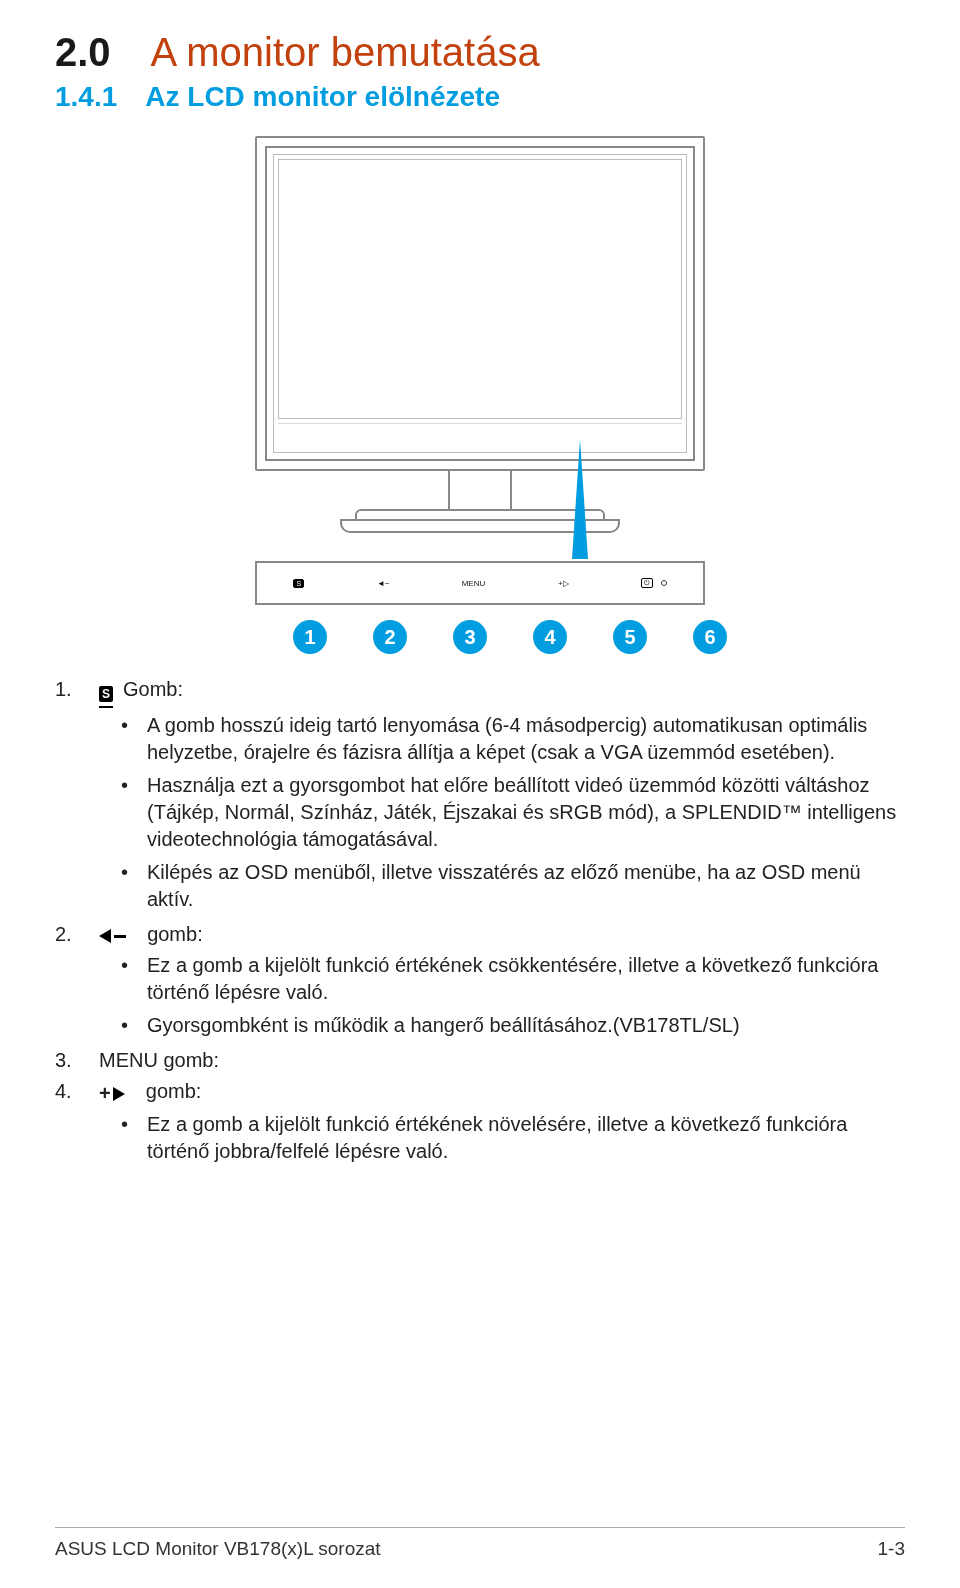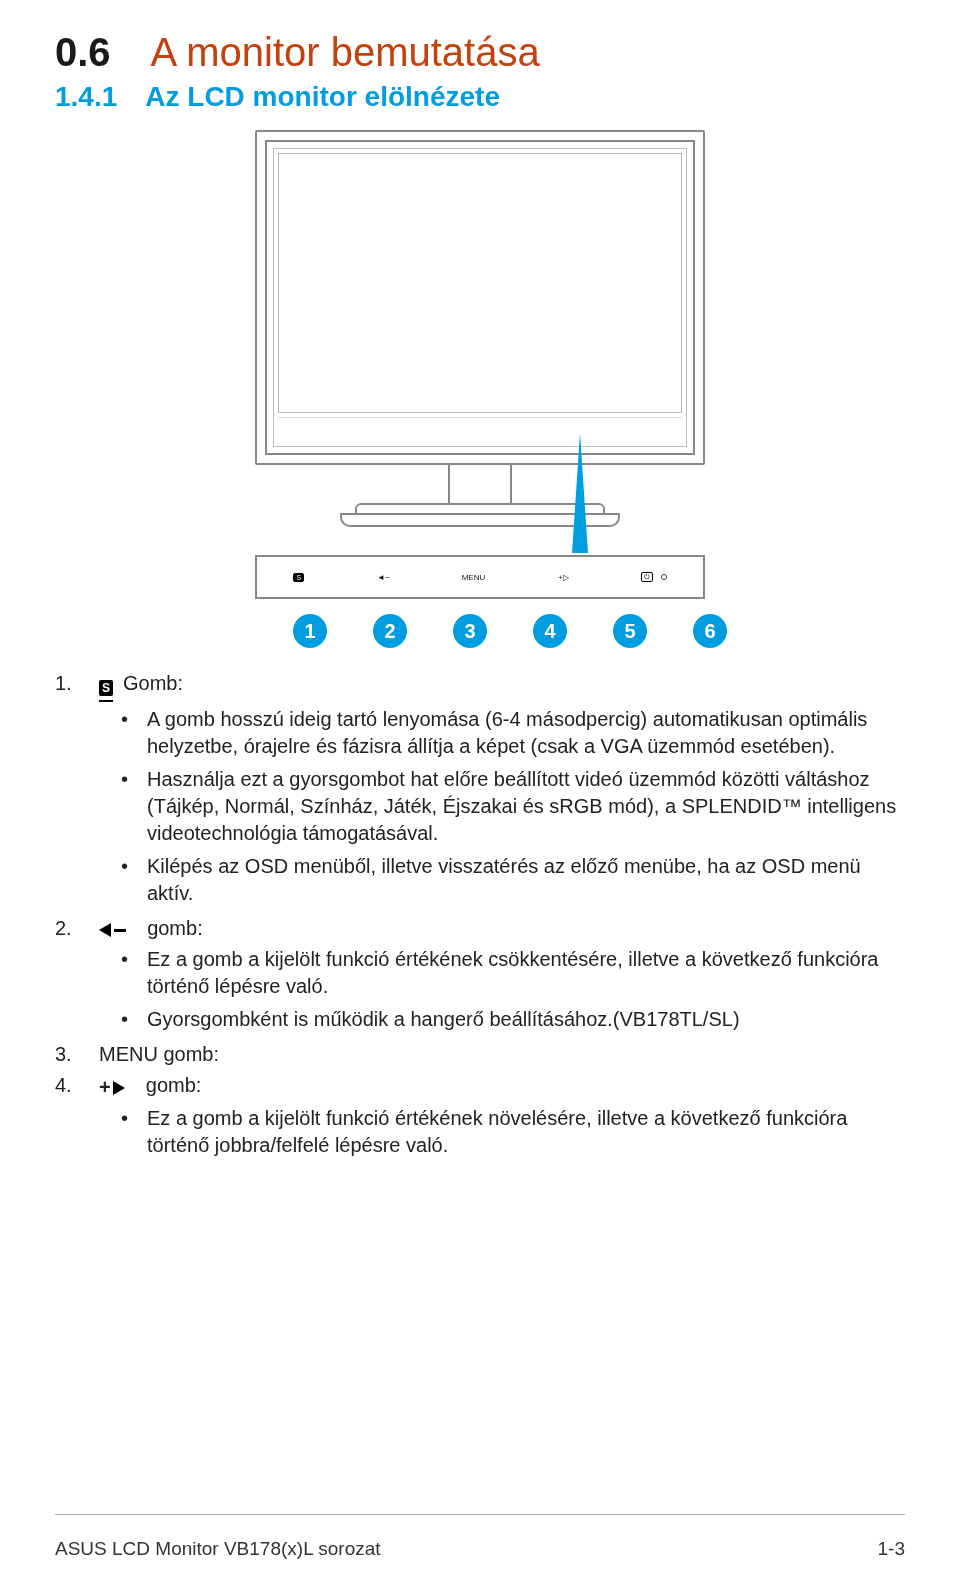"0.6" div.num-h1 { text: 0.6 -> 2.0 }
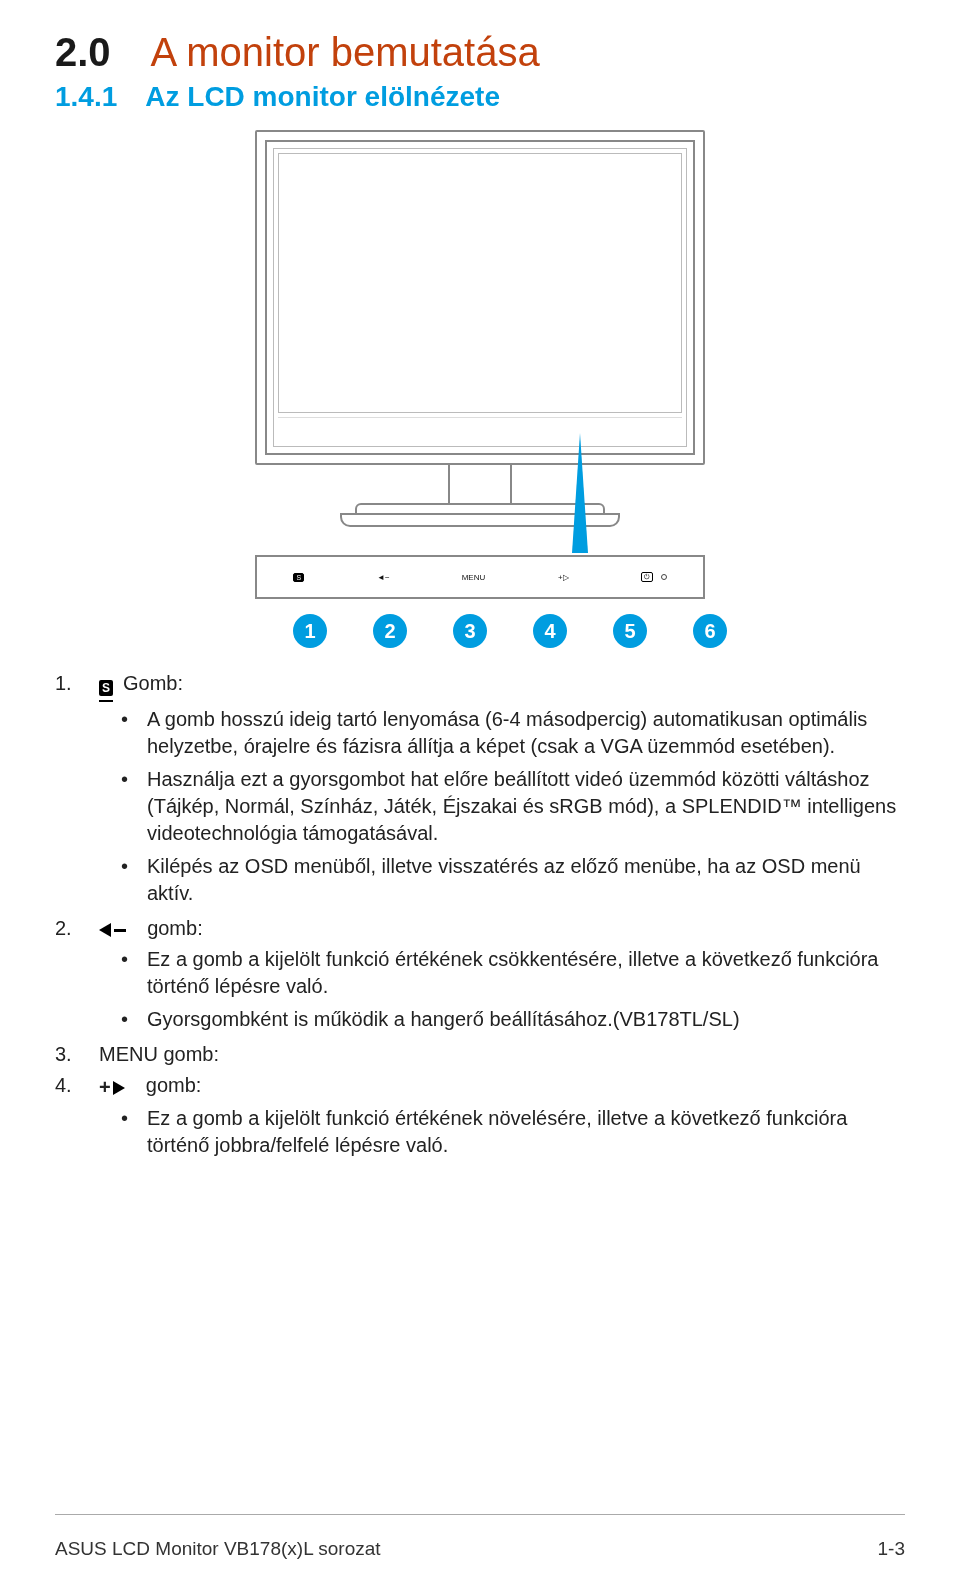"1.4.1" .h2-row { margin-bottom: 12px -> 18px }
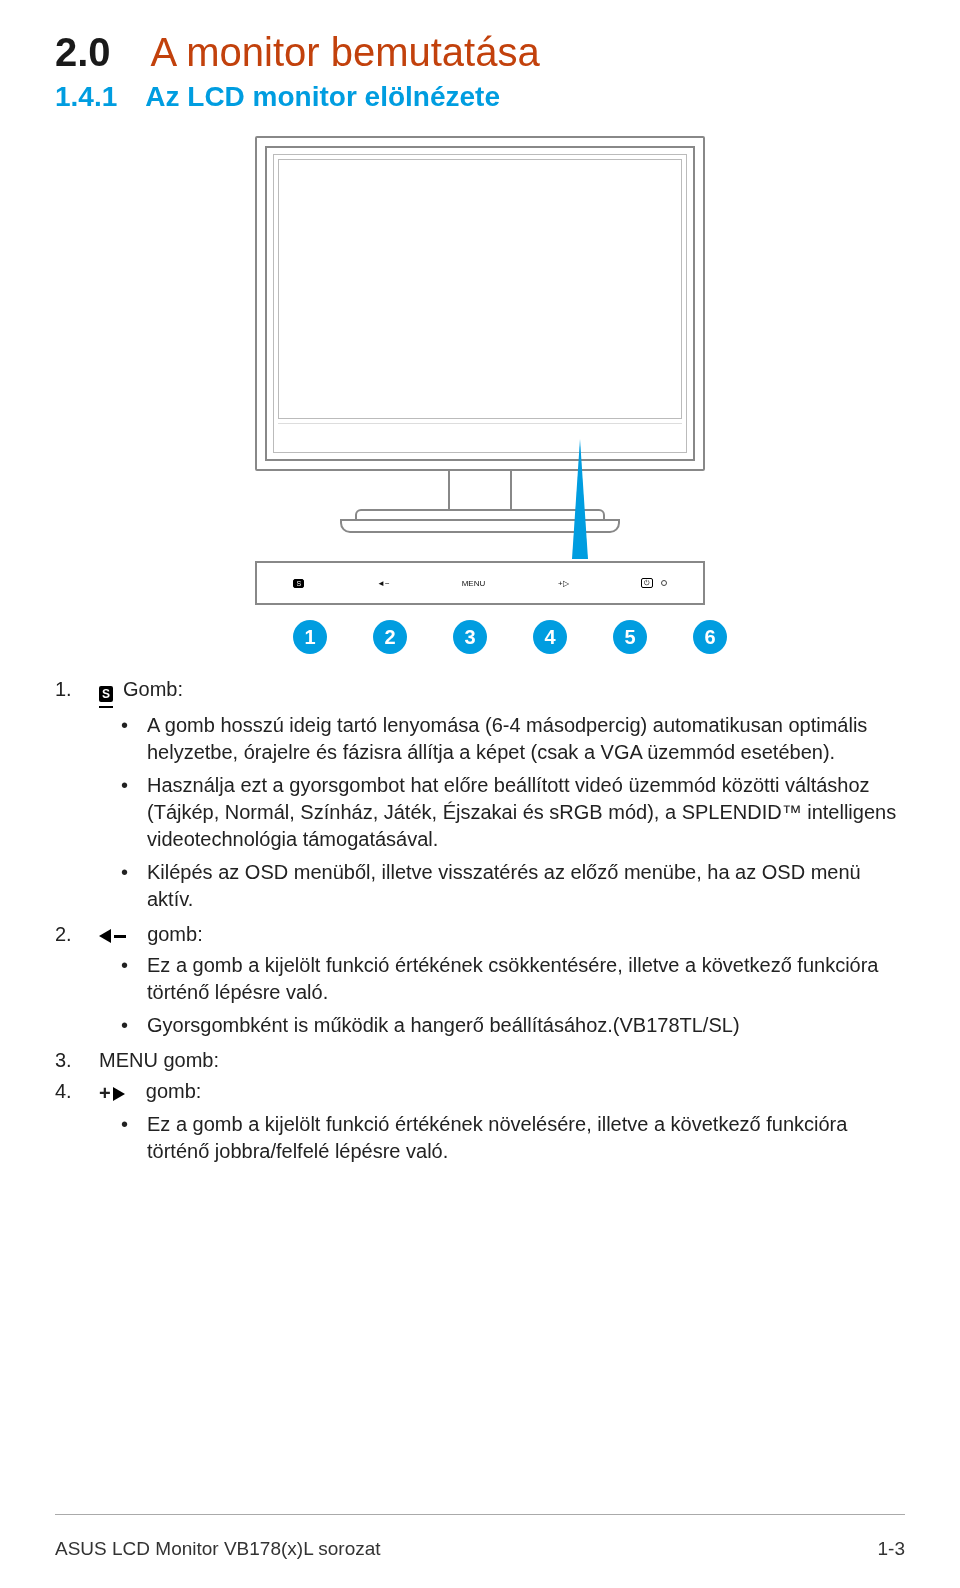"ASUS LCD Monitor VB178(x)L sorozat" .footer { padding-top: 23px -> 10px }
